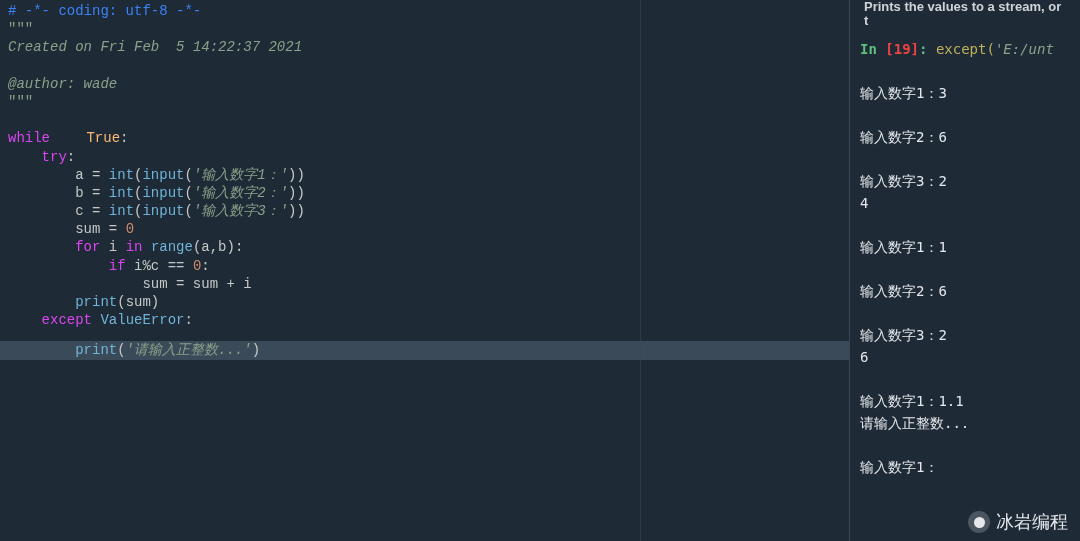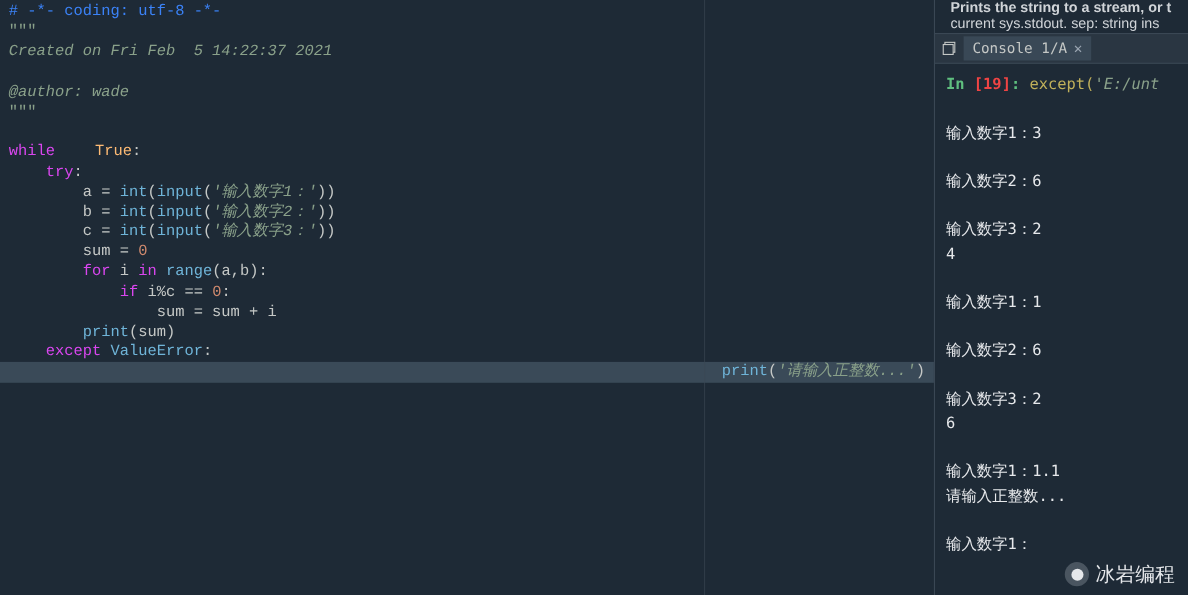"Prints the string to a" div.b { text: string -> values }
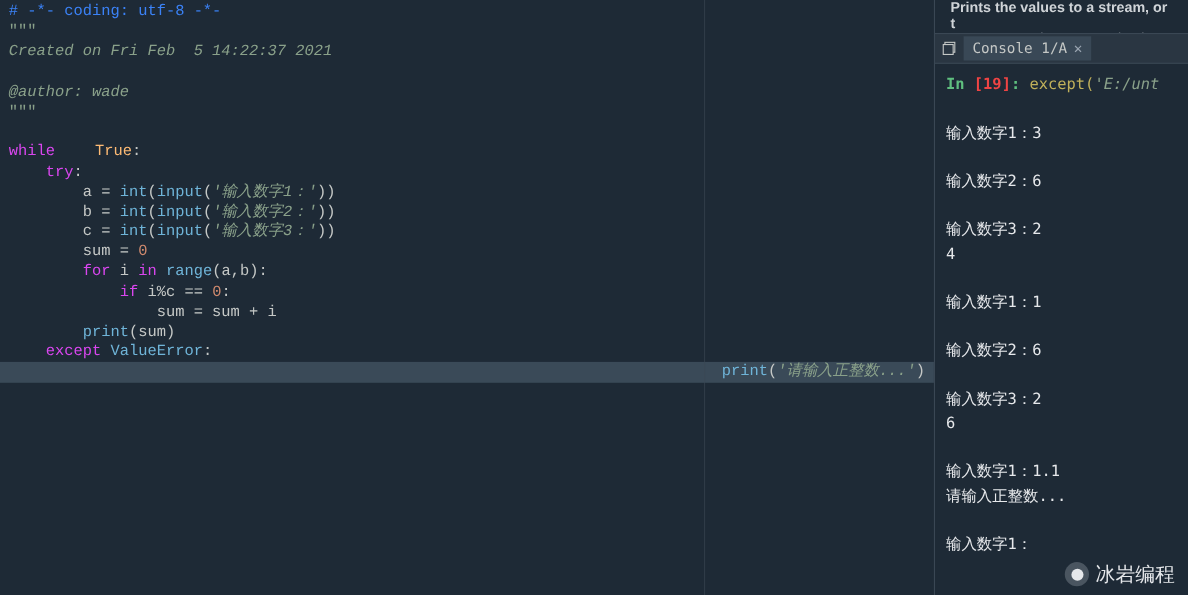"Console 1/A" div.tab-bar { html: <div> <span> <svg> <rect></rect> <rect></rect> </svg> </span> <div> <span>Console 1/A</span> <span>✕</span> </div> </div> -> none }
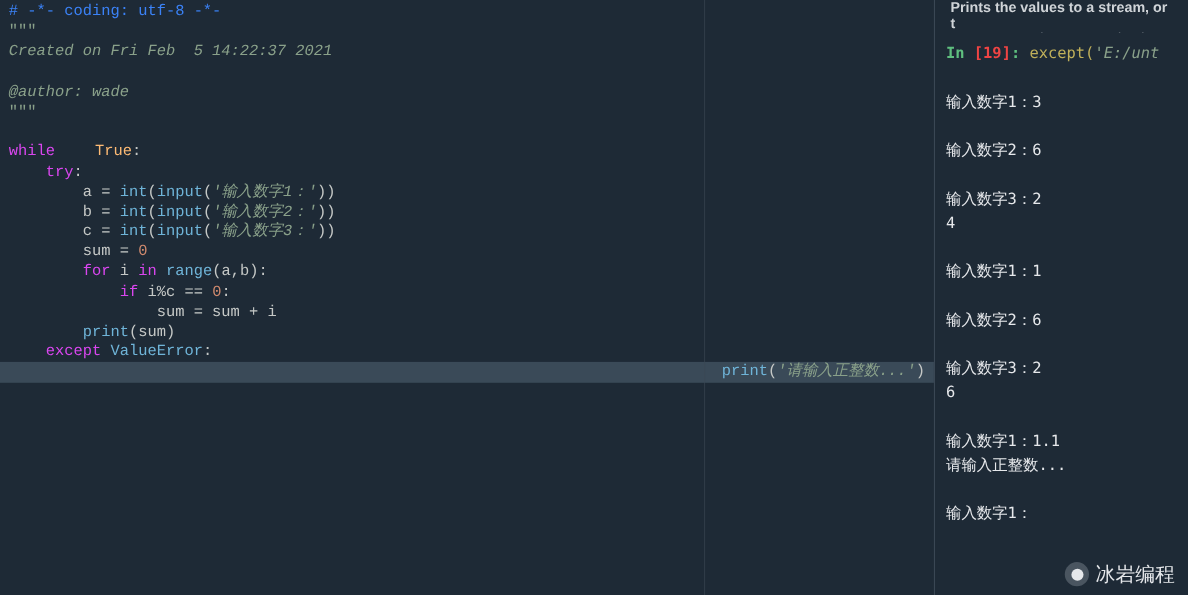"print('请输入正整数...')" .line.hl { margin: 0 -8px -> 12px -8px; text-align: right -> none }
